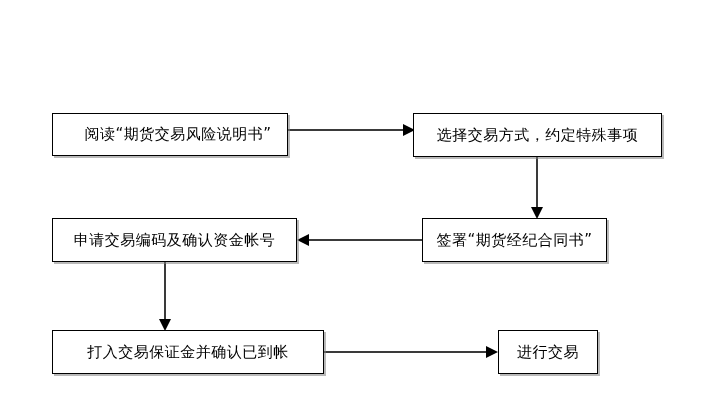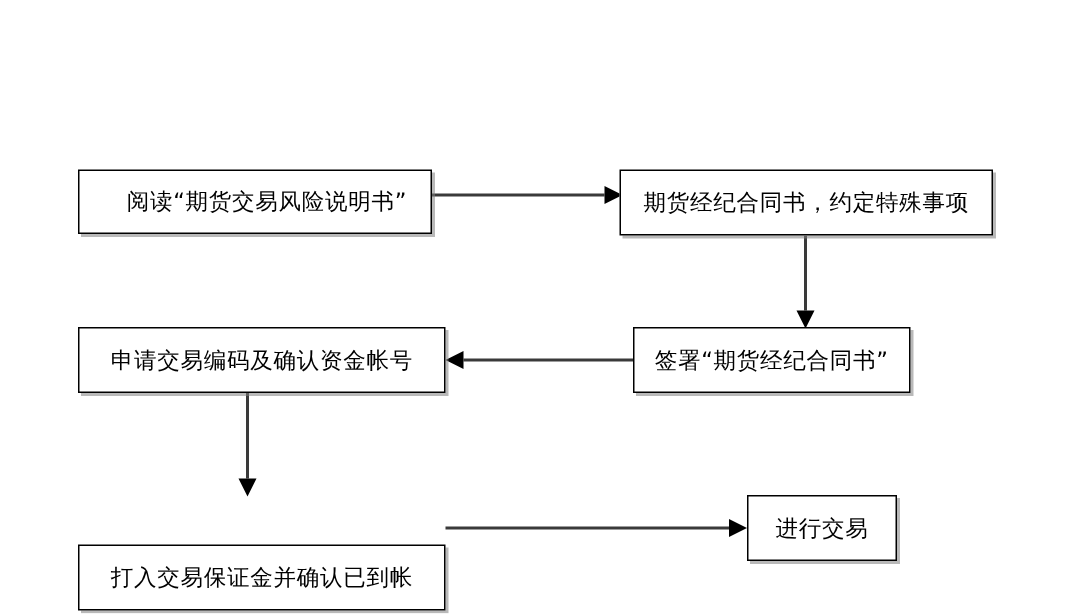"期货经纪合同书，约定特殊事项" span.label { text: 期货经纪合同书 -> 选择交易方式 }
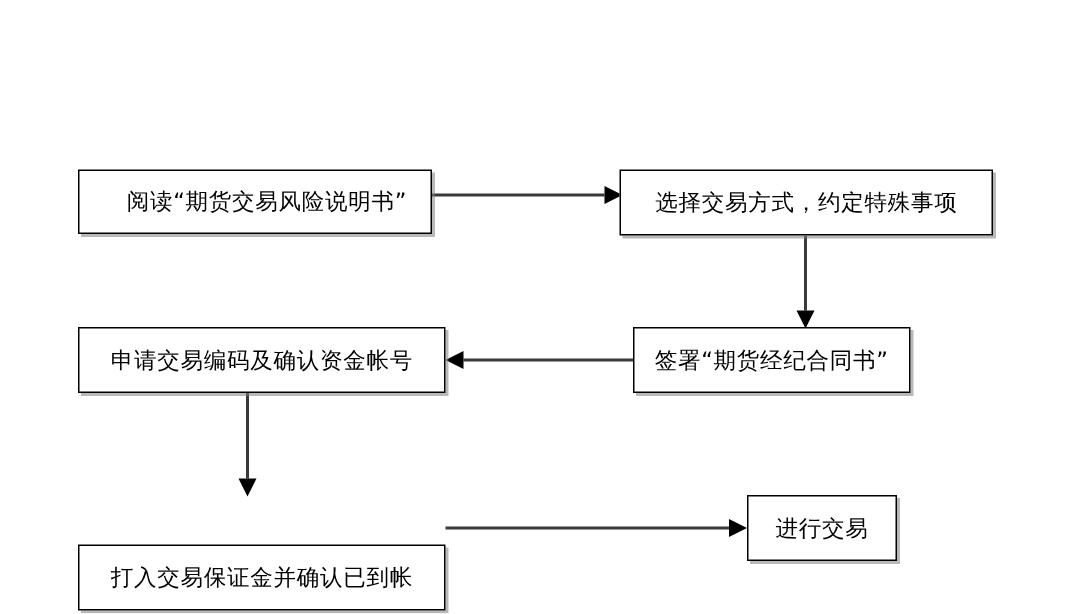"打入交易保证金并确认已到帐" #node-deposit { margin-top: 33px -> none; width: 245px -> 272px }
